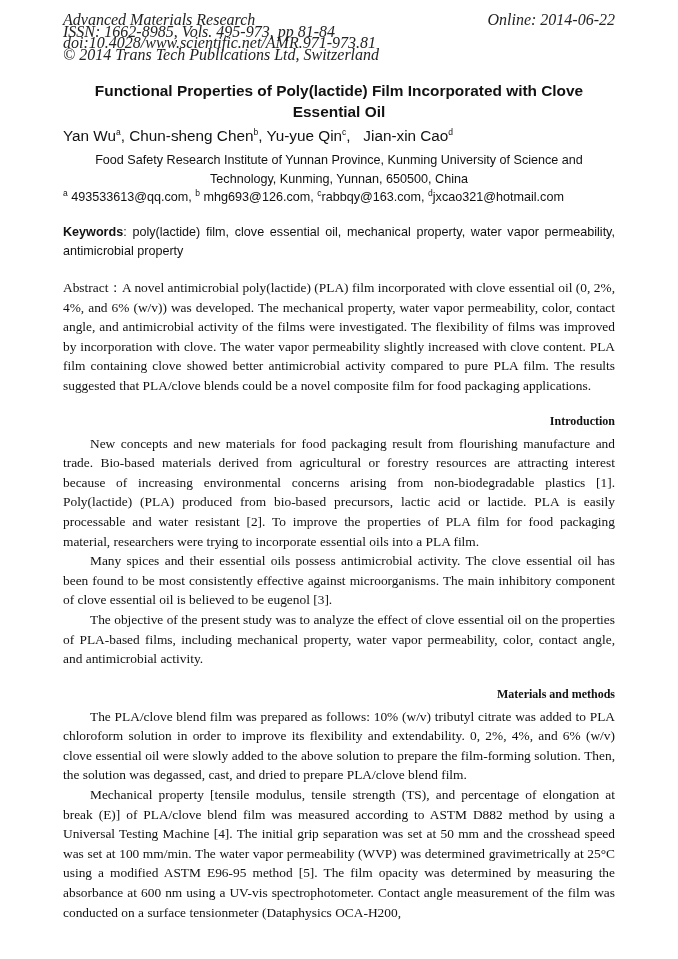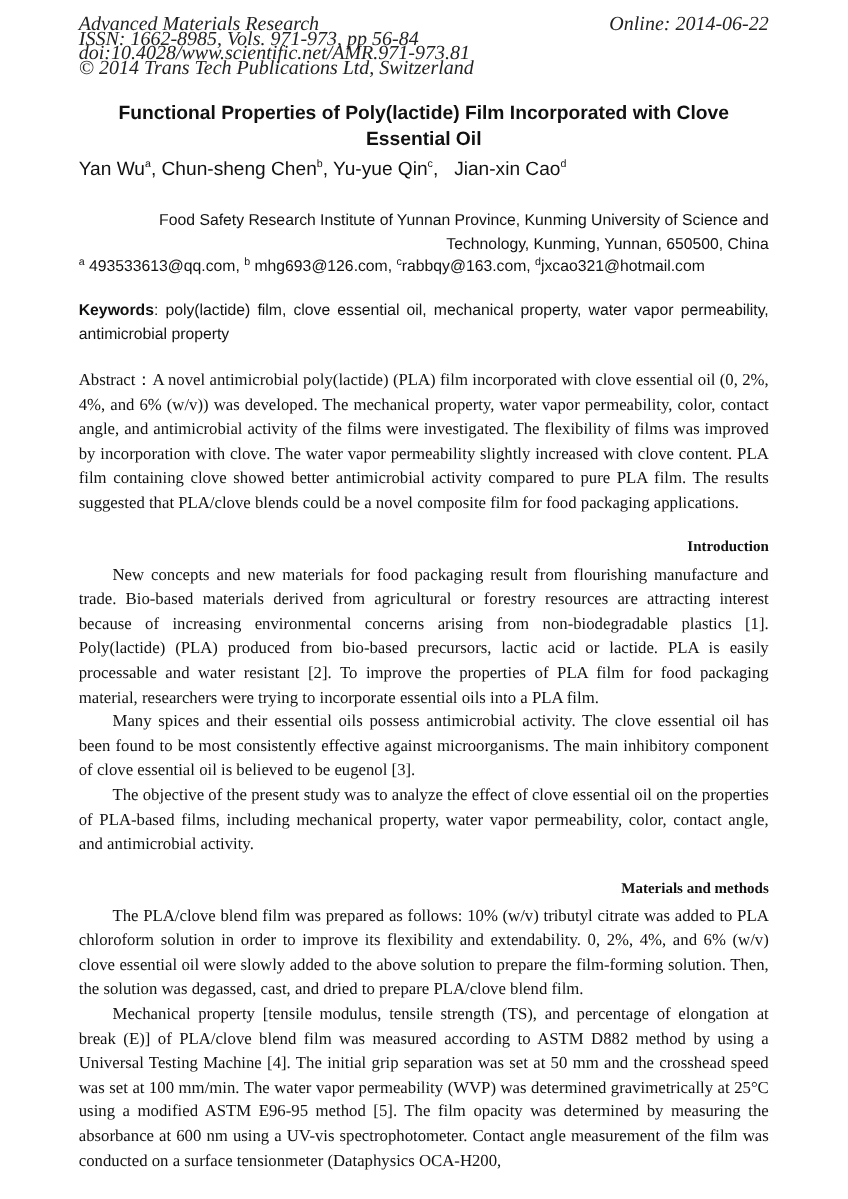"ISSN: 1662-8985, Vols. 971-973, pp" div { text: 971-973, pp 56-84 -> 495-973, pp 81-84 }
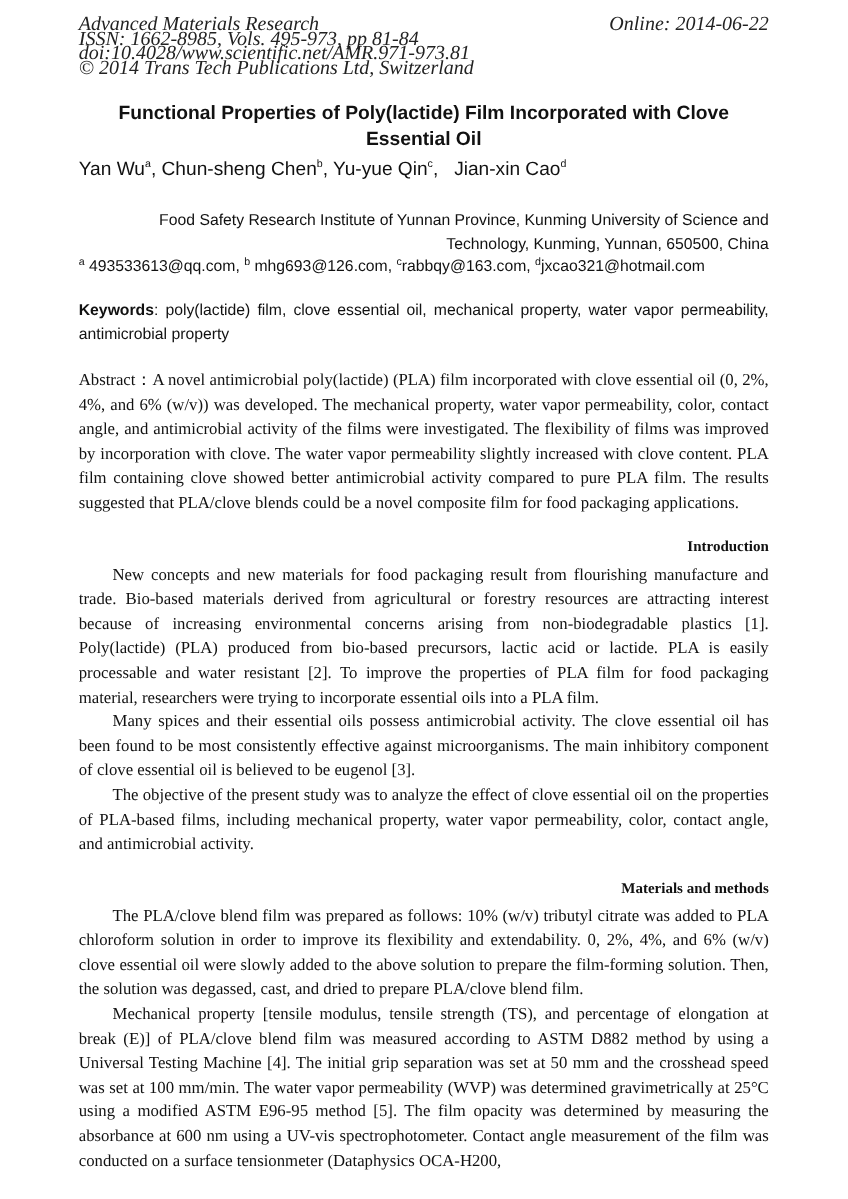"Food Safety Research Institute of" .affil { margin-top: 21px -> 5px; text-align: right -> center }
